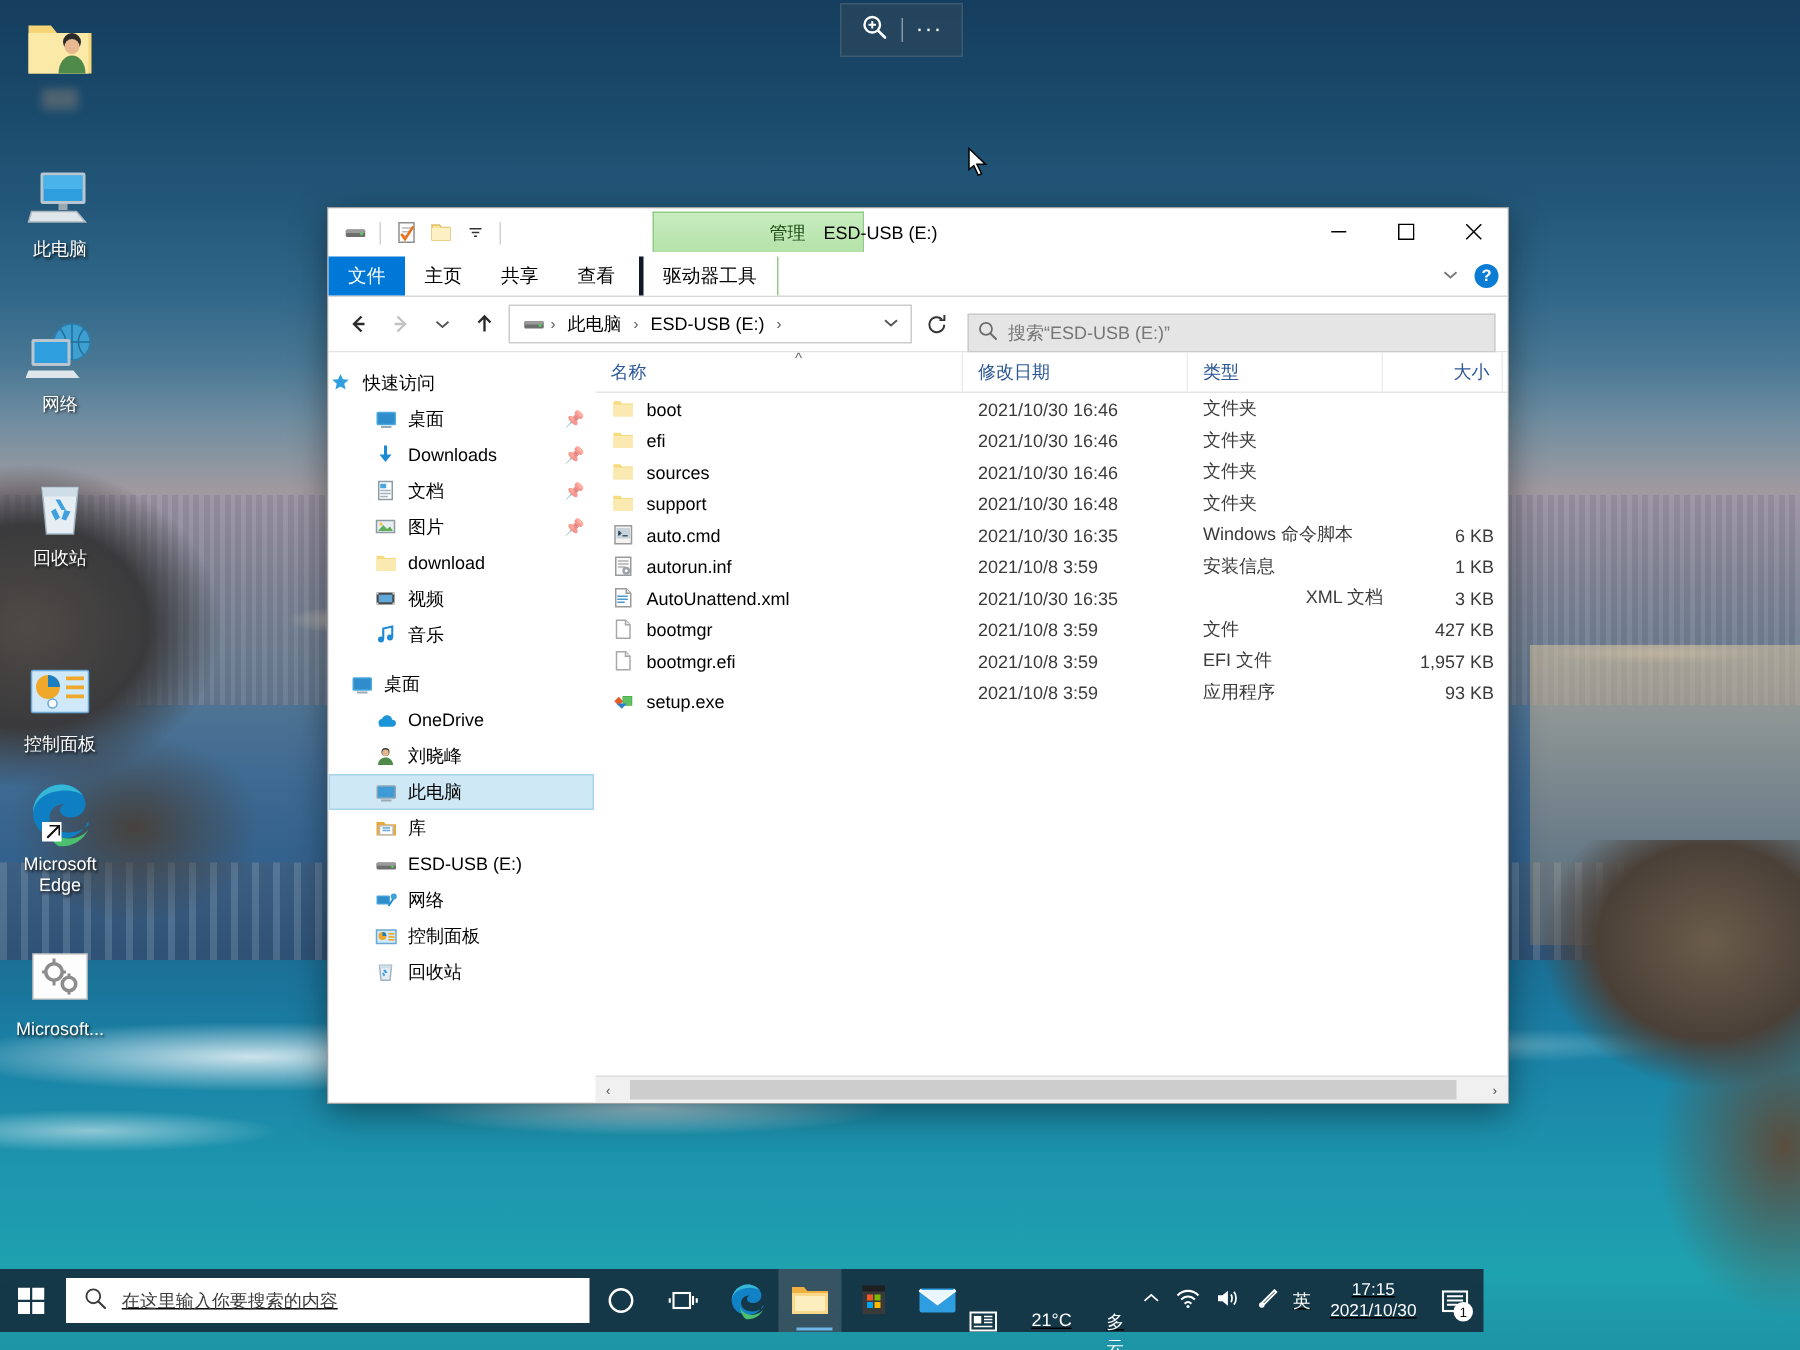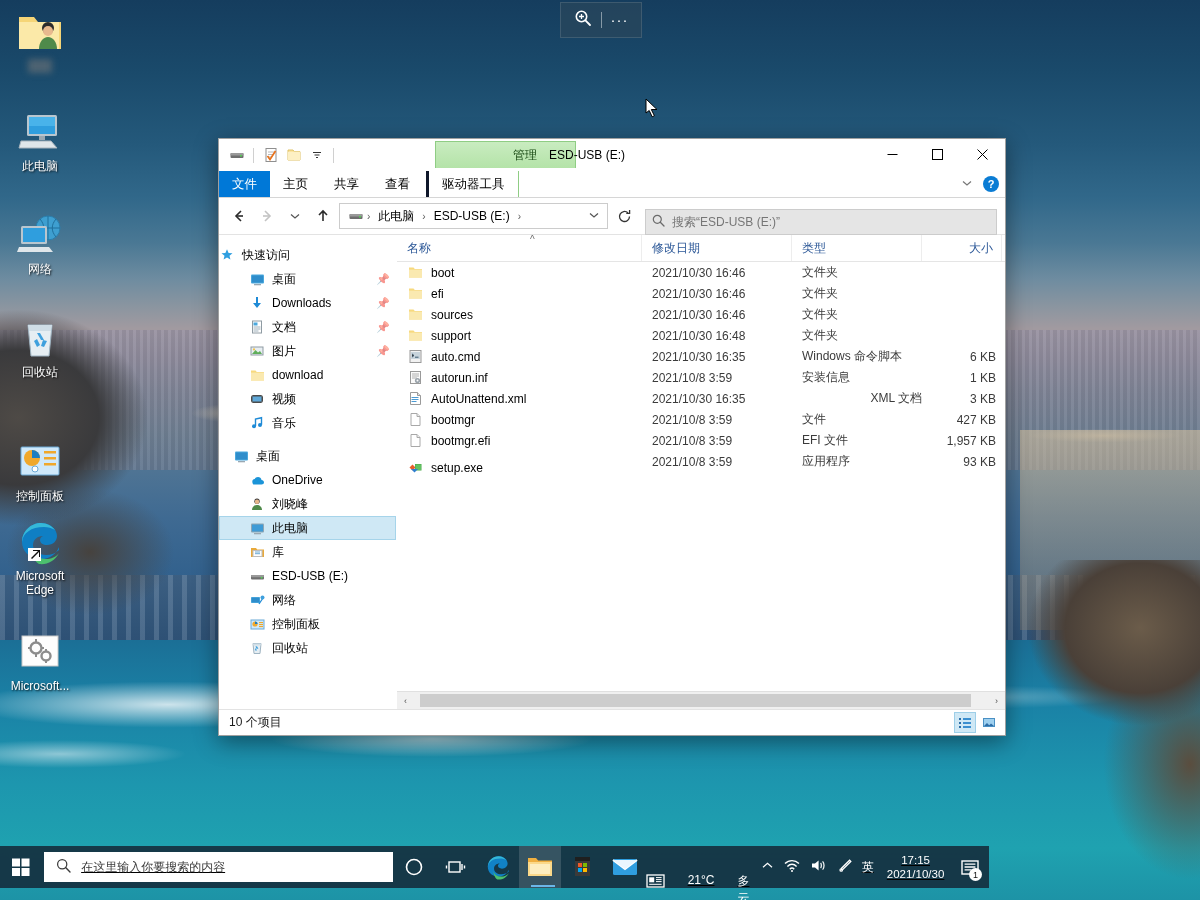"10 个项目" div.statusbar { html: <div> <span>10 个项目</span> <span> <span> <svg> <g> <rect></rect> <rect></rect> <rect></rect> </g> <g> <rect></rect> <rect></rect> <rect></rect> </g> </svg> </span> <span> <svg> <rect></rect> <rect></rect> <path></path> </svg> </span> </span> </div> -> none }
